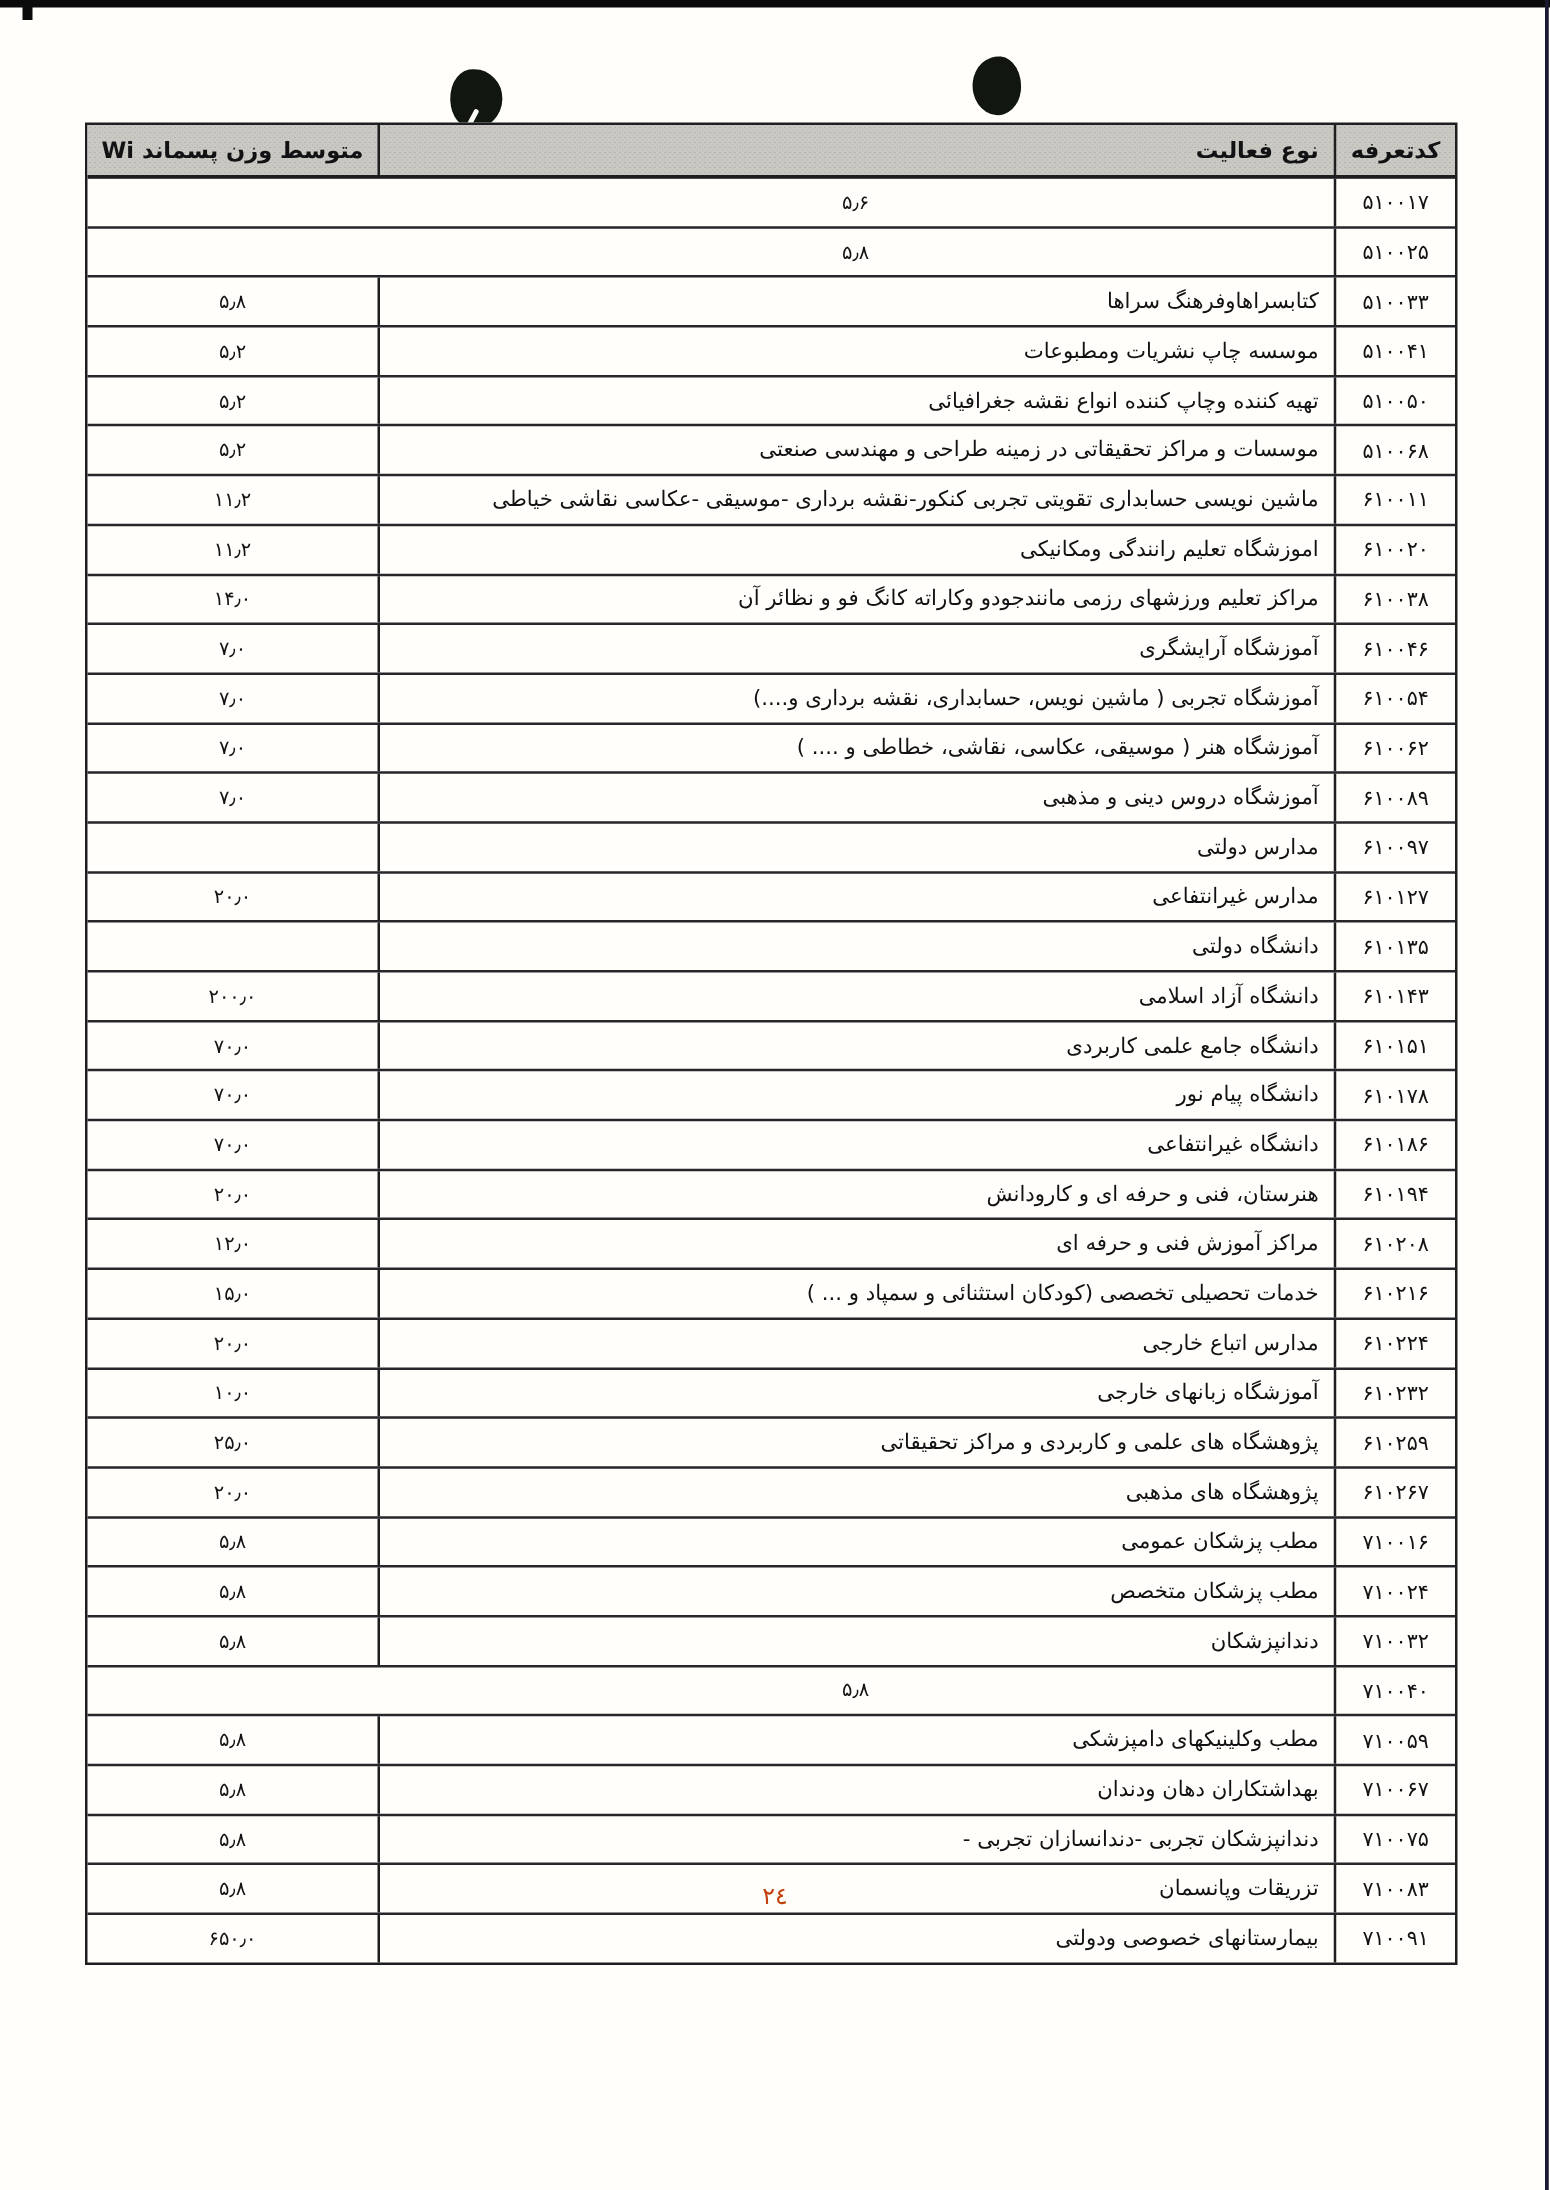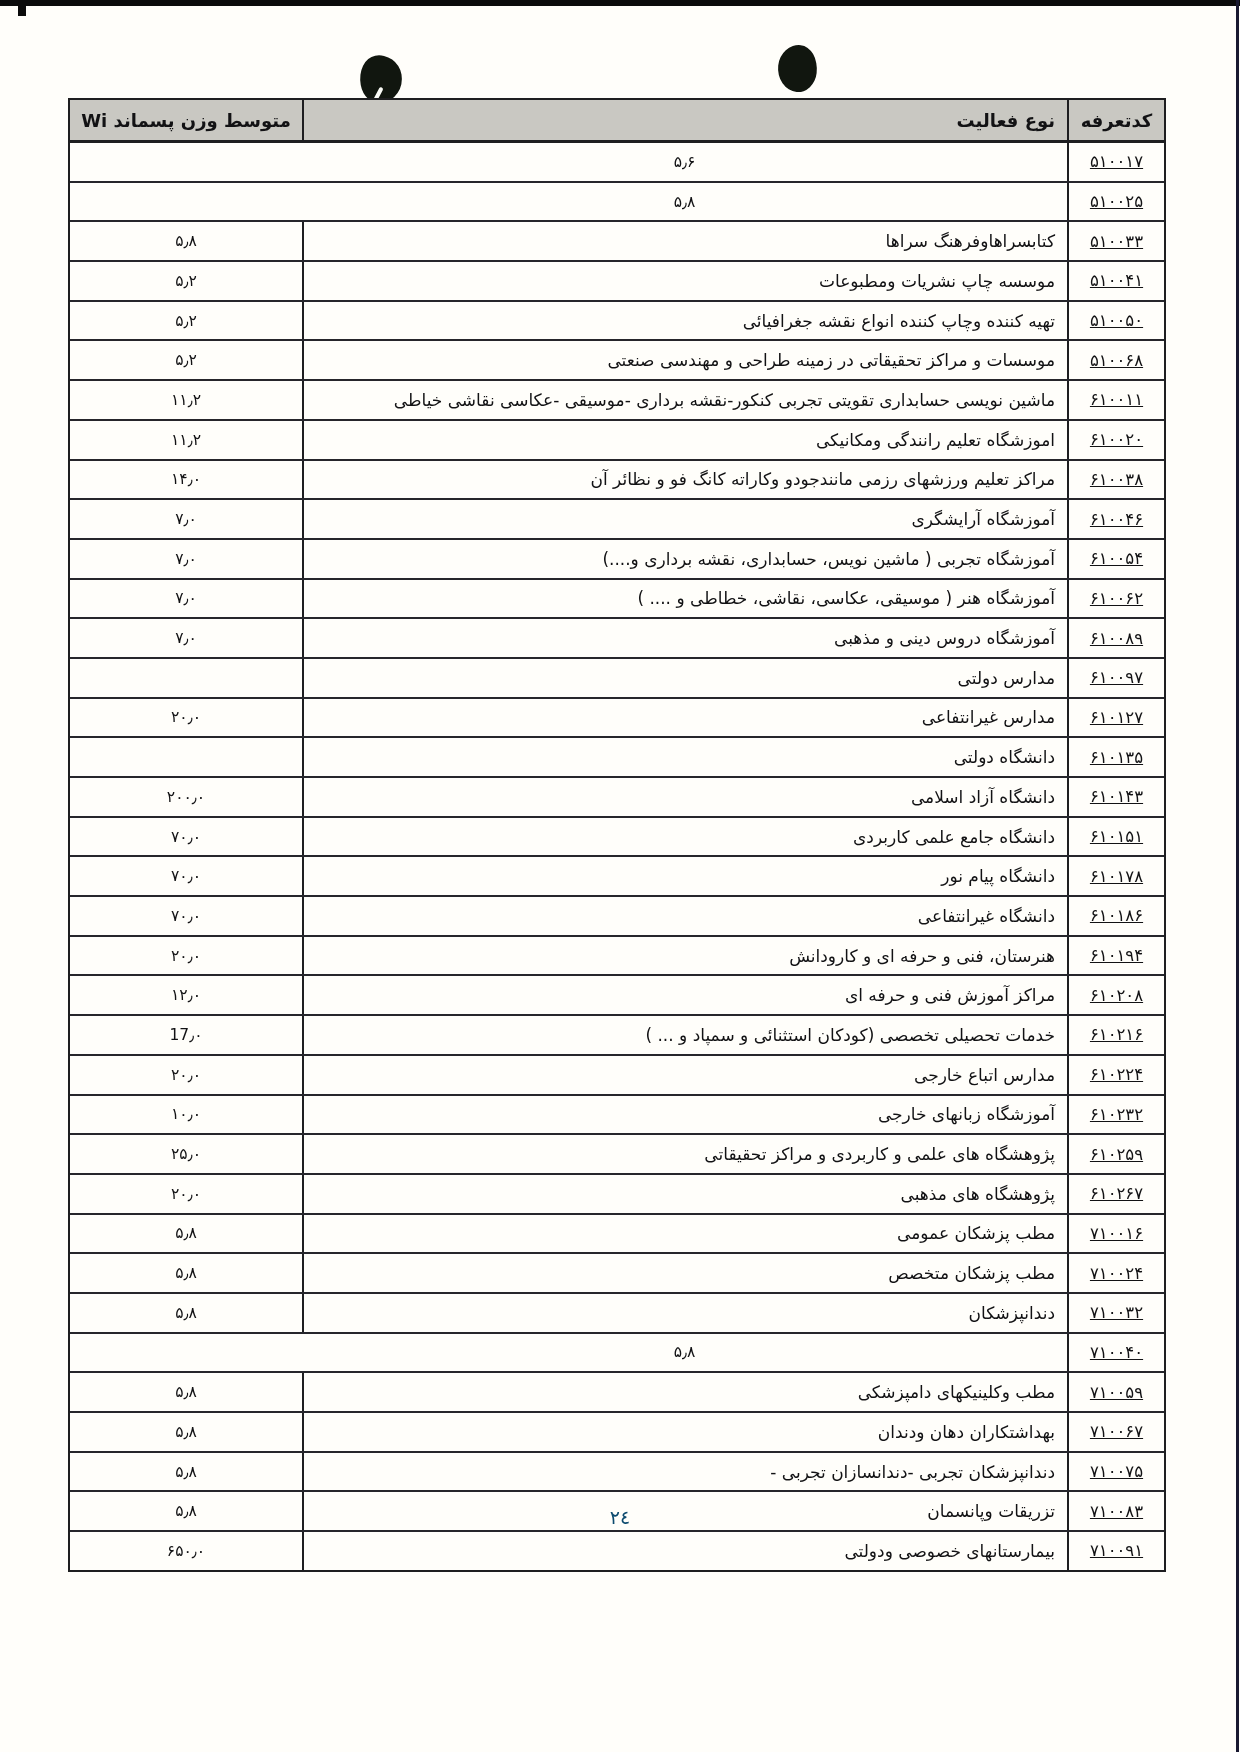"۵۱۰۰۱۷" .td.col-code { text-decoration: underline -> none }
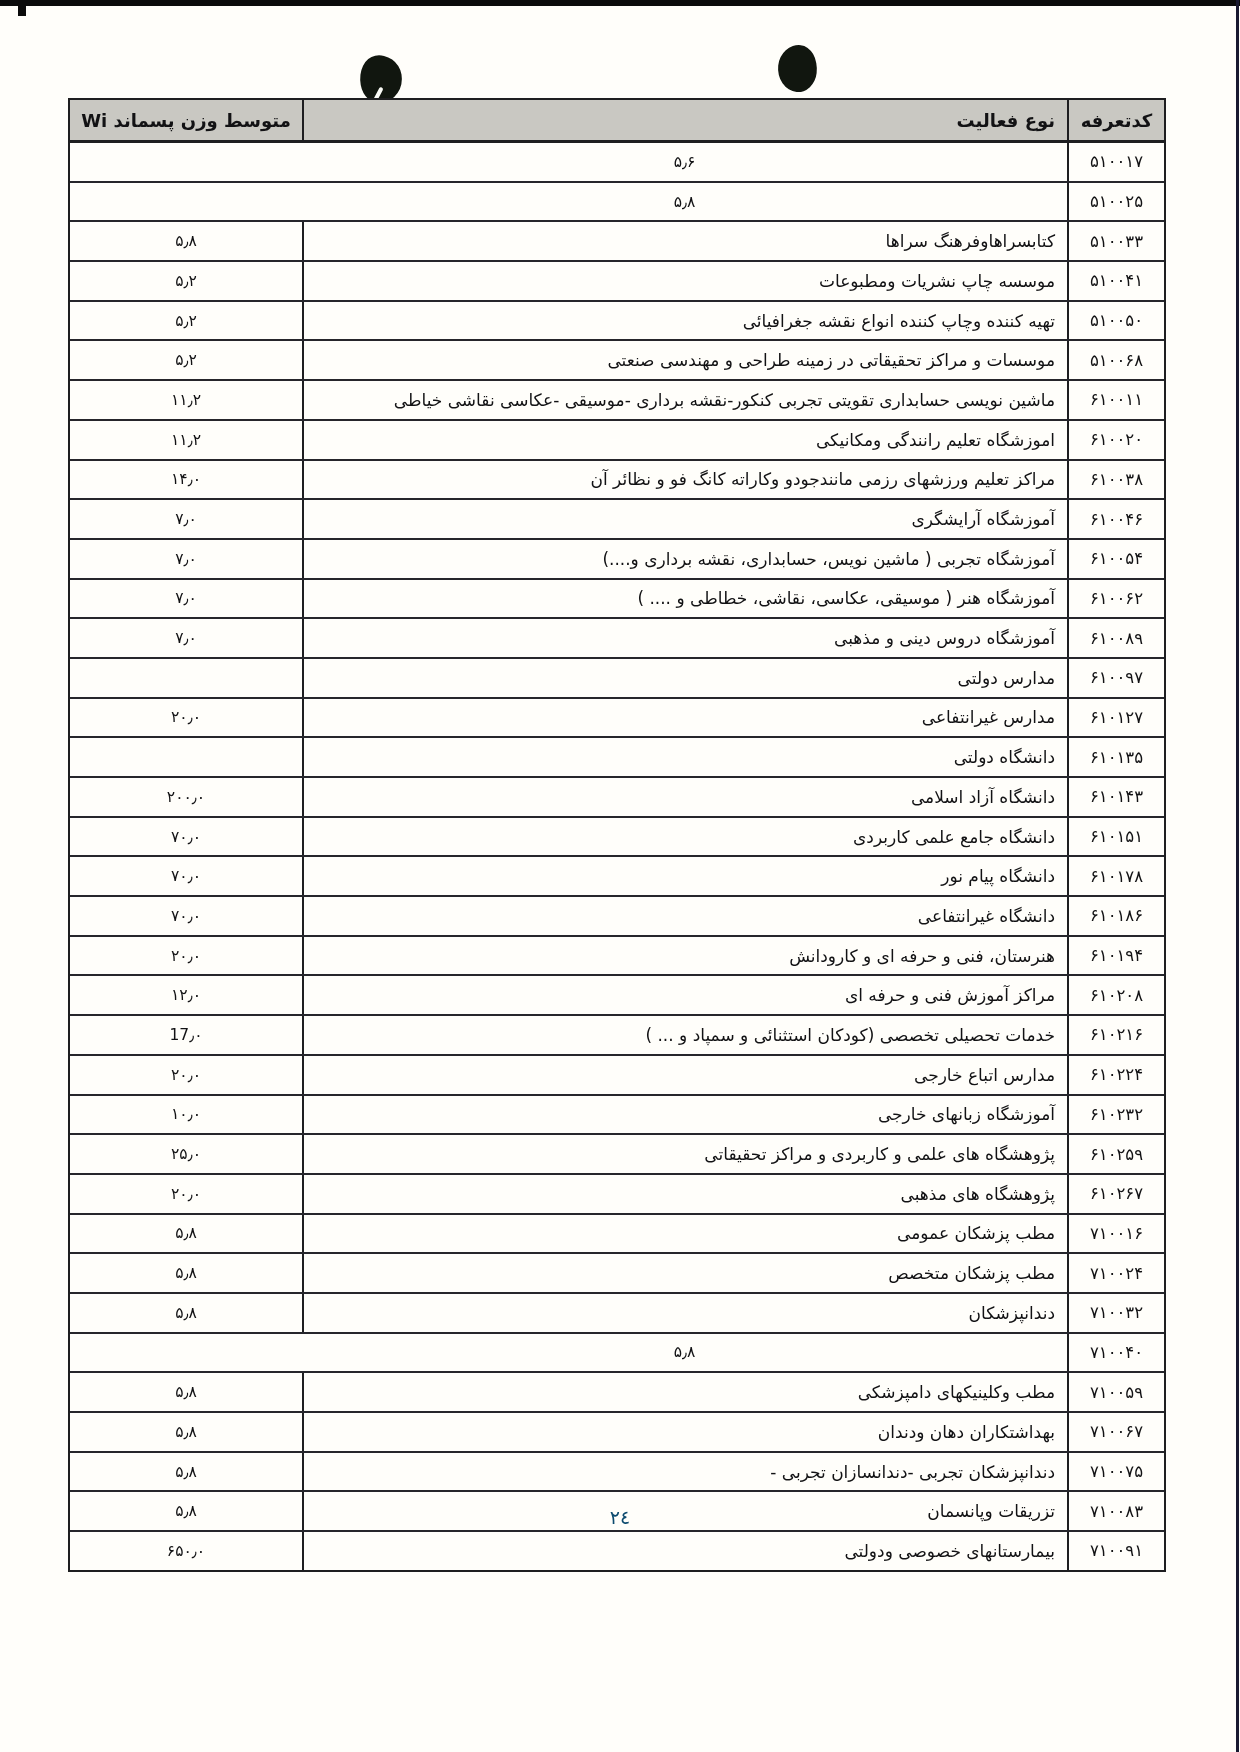"17٫۰" div.td { text: 17 -> ۱۵ }
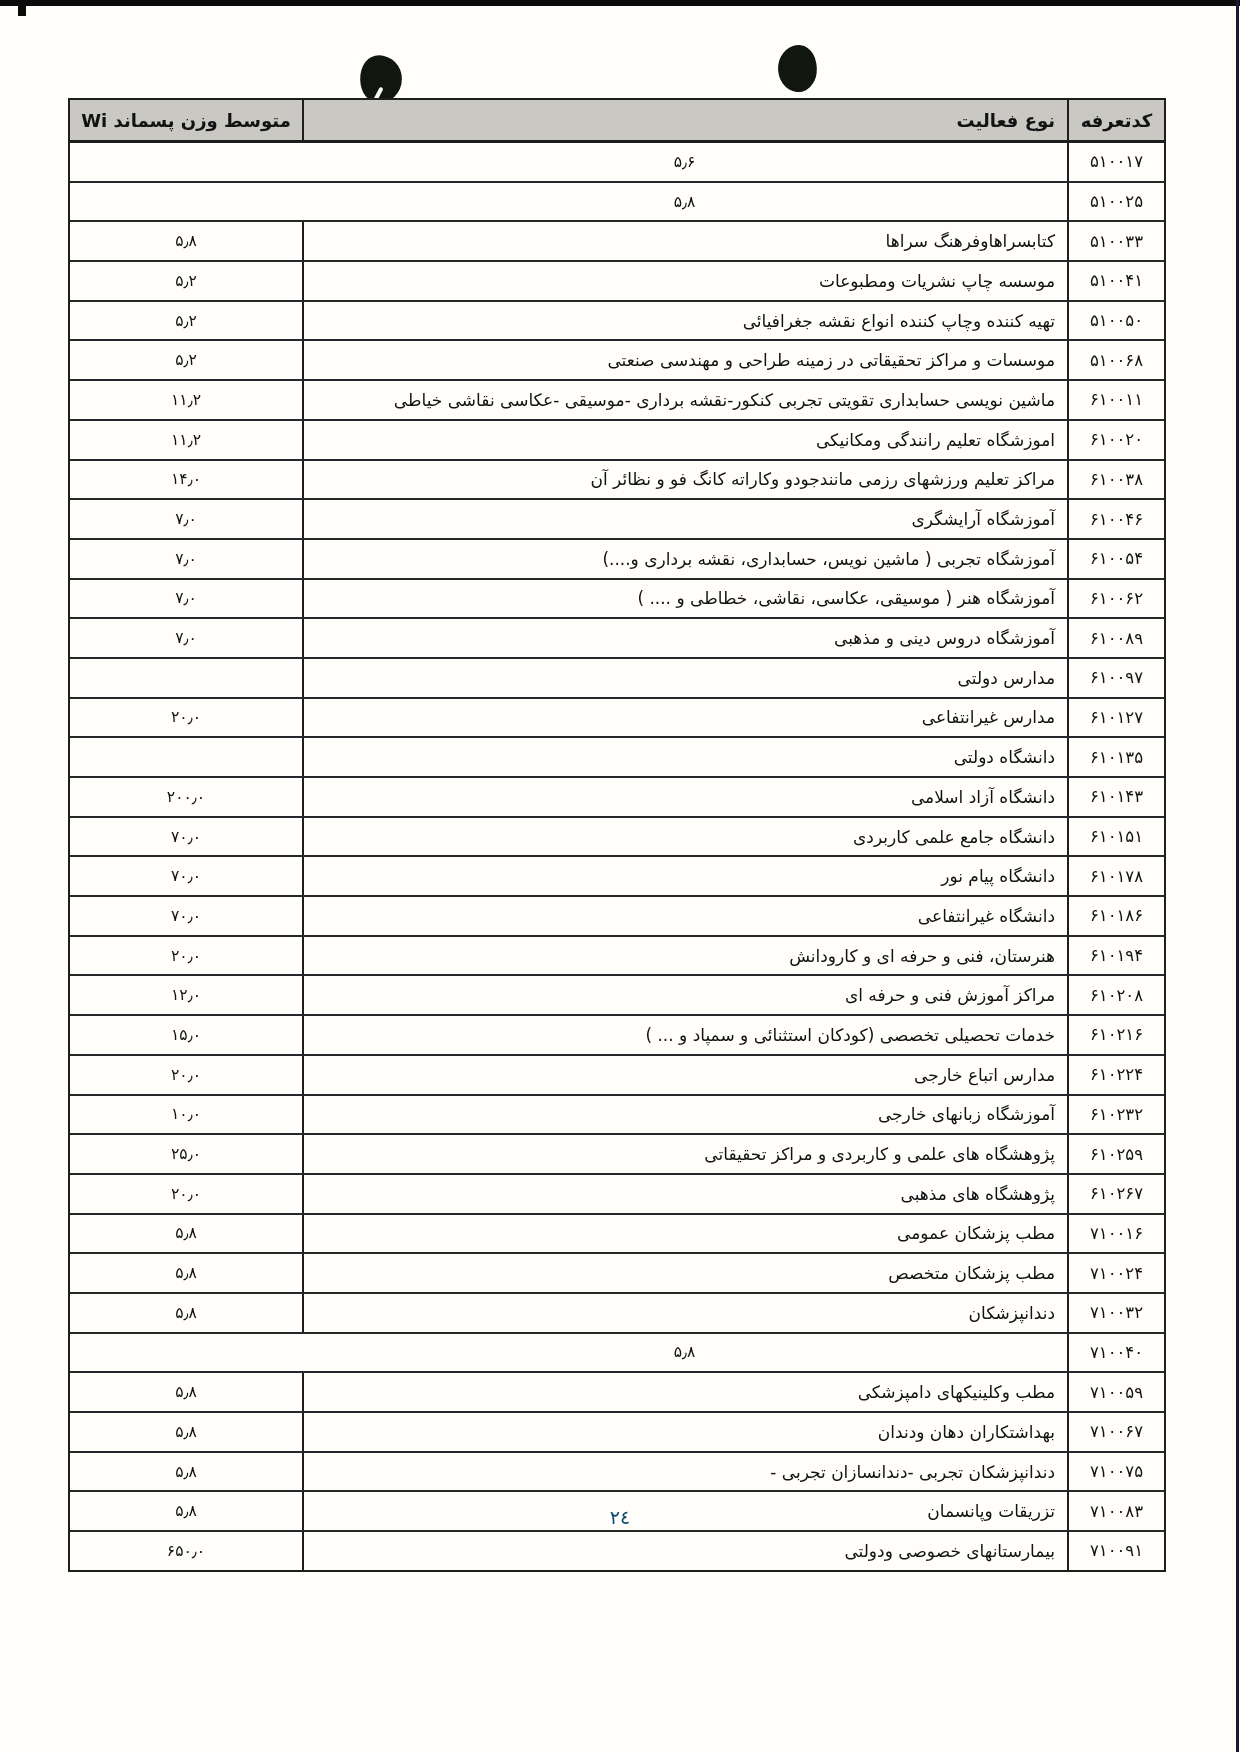"۲٤" .pagenum { color: #0c4a6e -> #c2410c }
